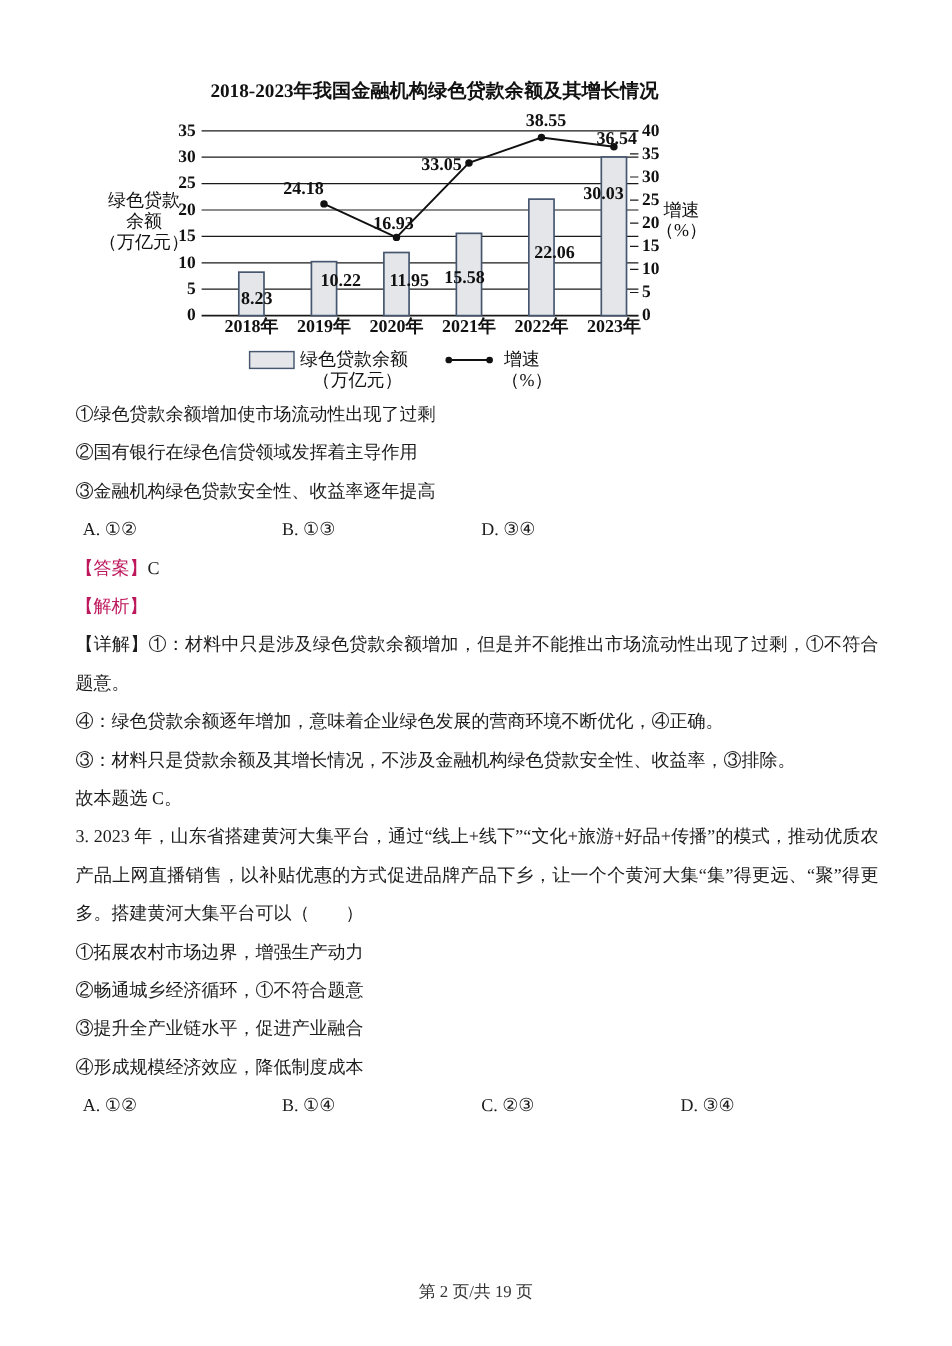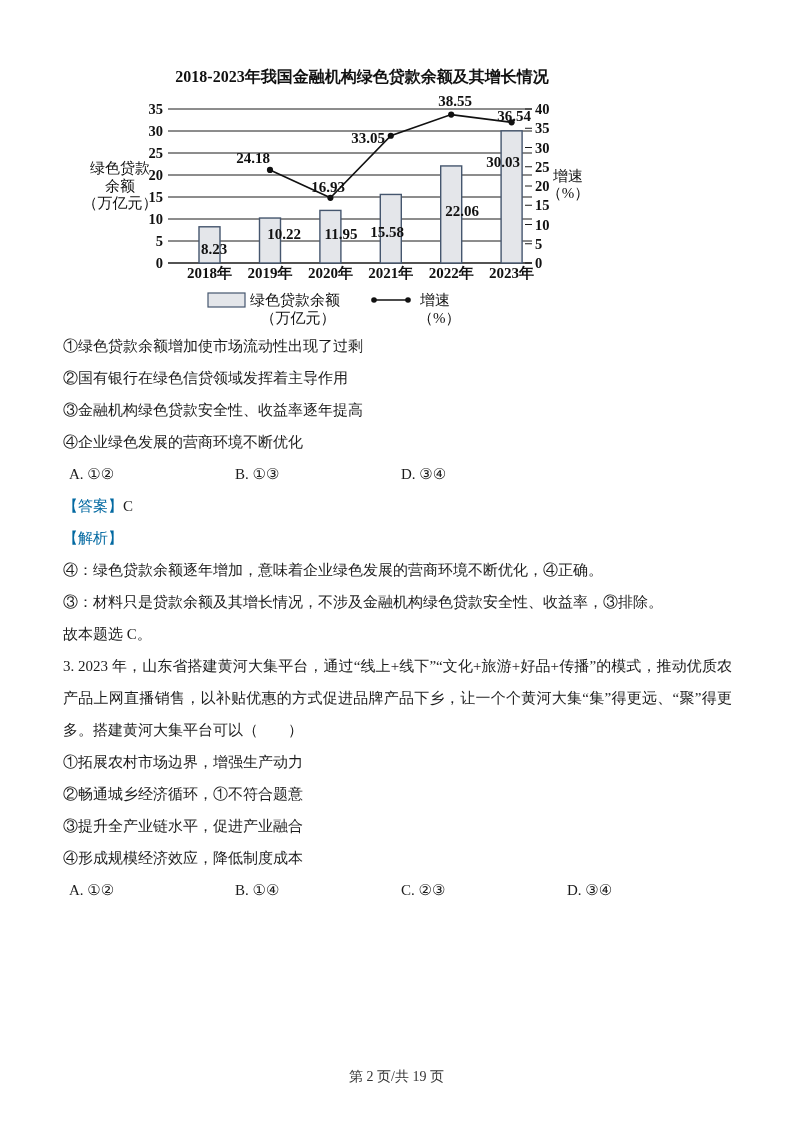"④企业绿色发展的营商环境不断优化" p.ln { html: <p>④企业绿色发展的营商环境不断优化</p> -> none }
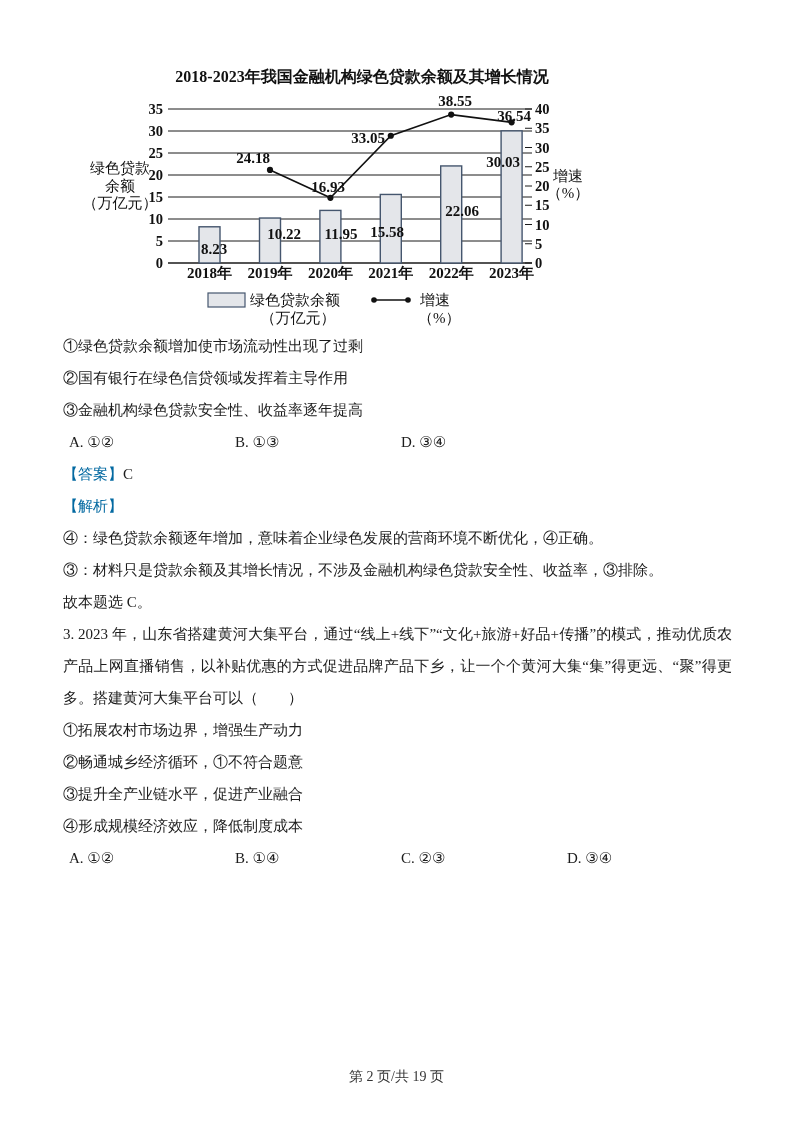"【答案】" .blue { color: #0369a1 -> #be185d }
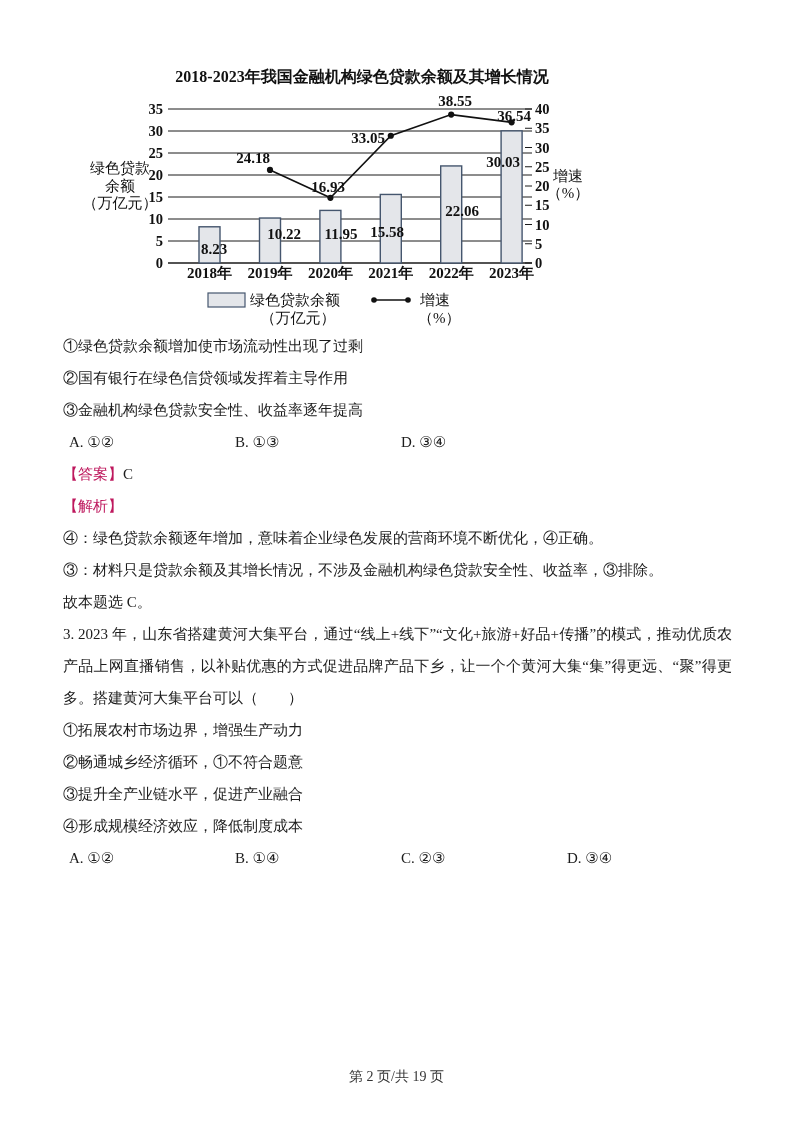"【详解】①：材料中只是涉及绿色贷款余额增加，但是并不能推出市场流动性出现了过剩，" p.ln { html: none -> <p>【详解】①：材料中只是涉及绿色贷款余额增加，但是并不能推出市场流动性出现了过剩，①不符合题意。</p> }
